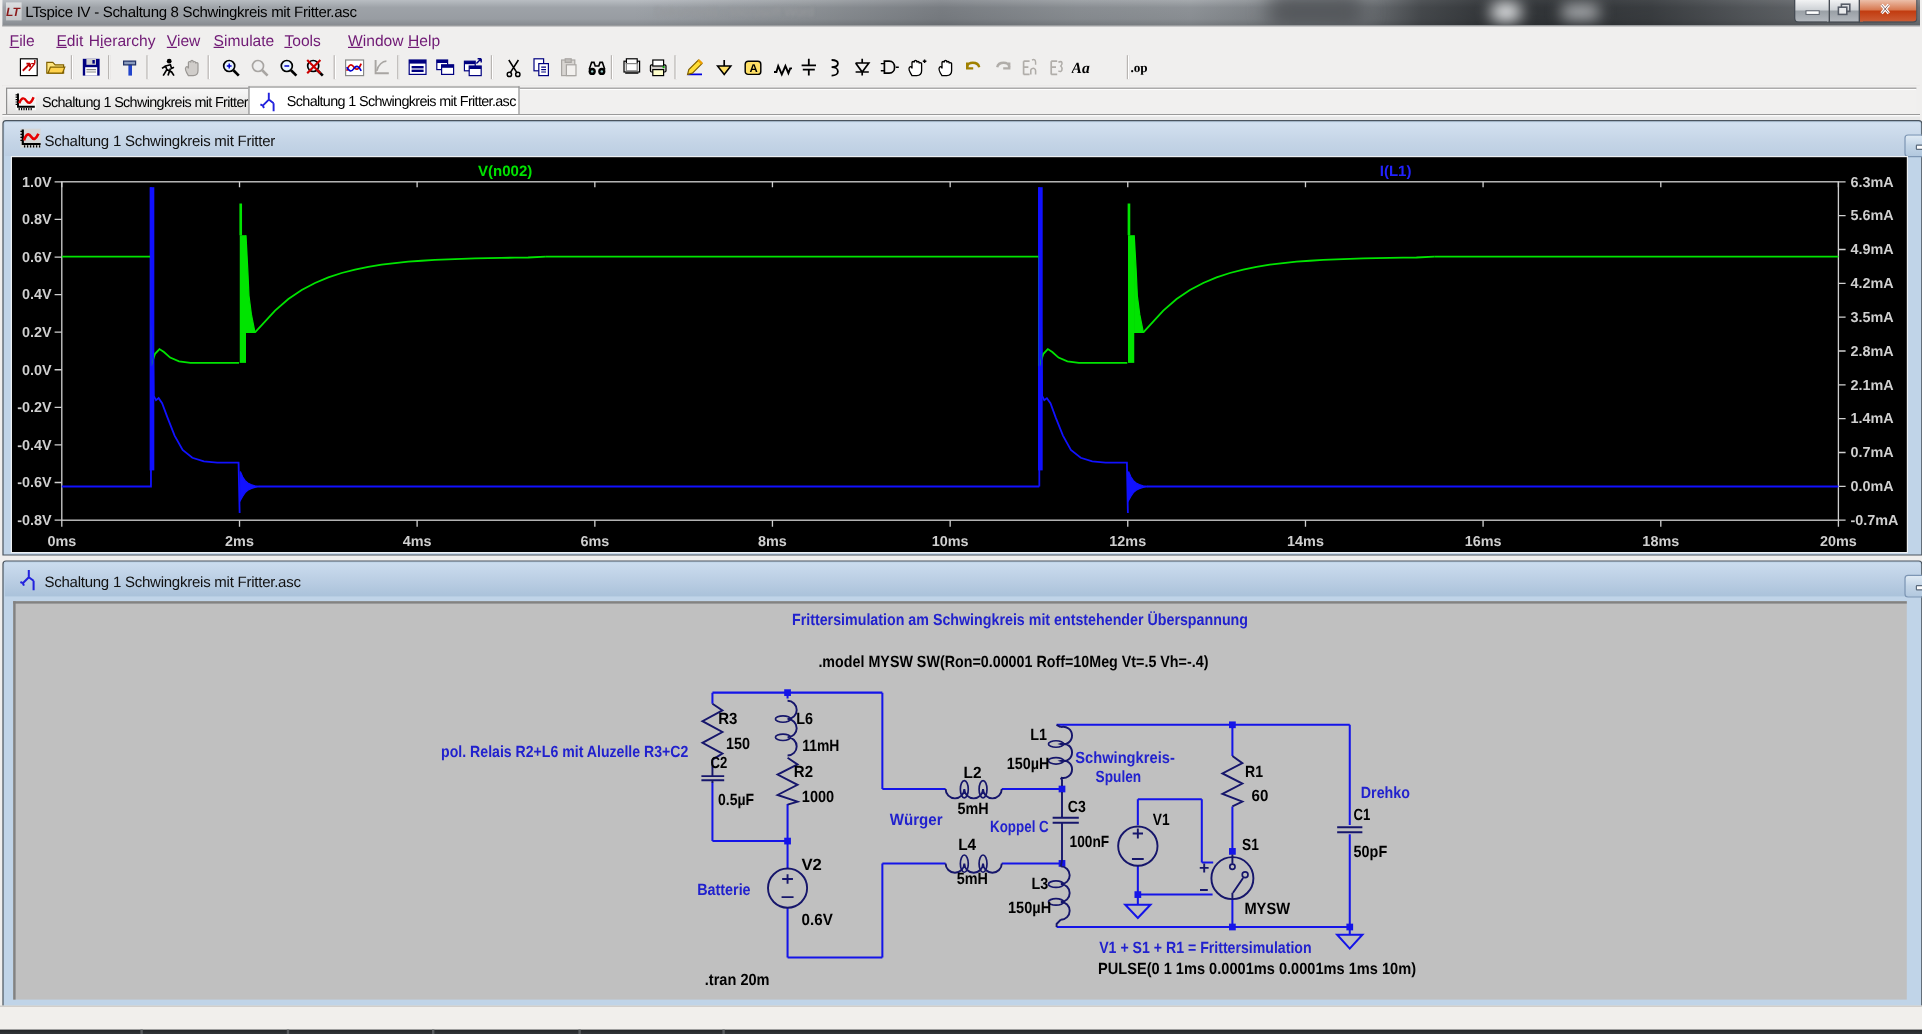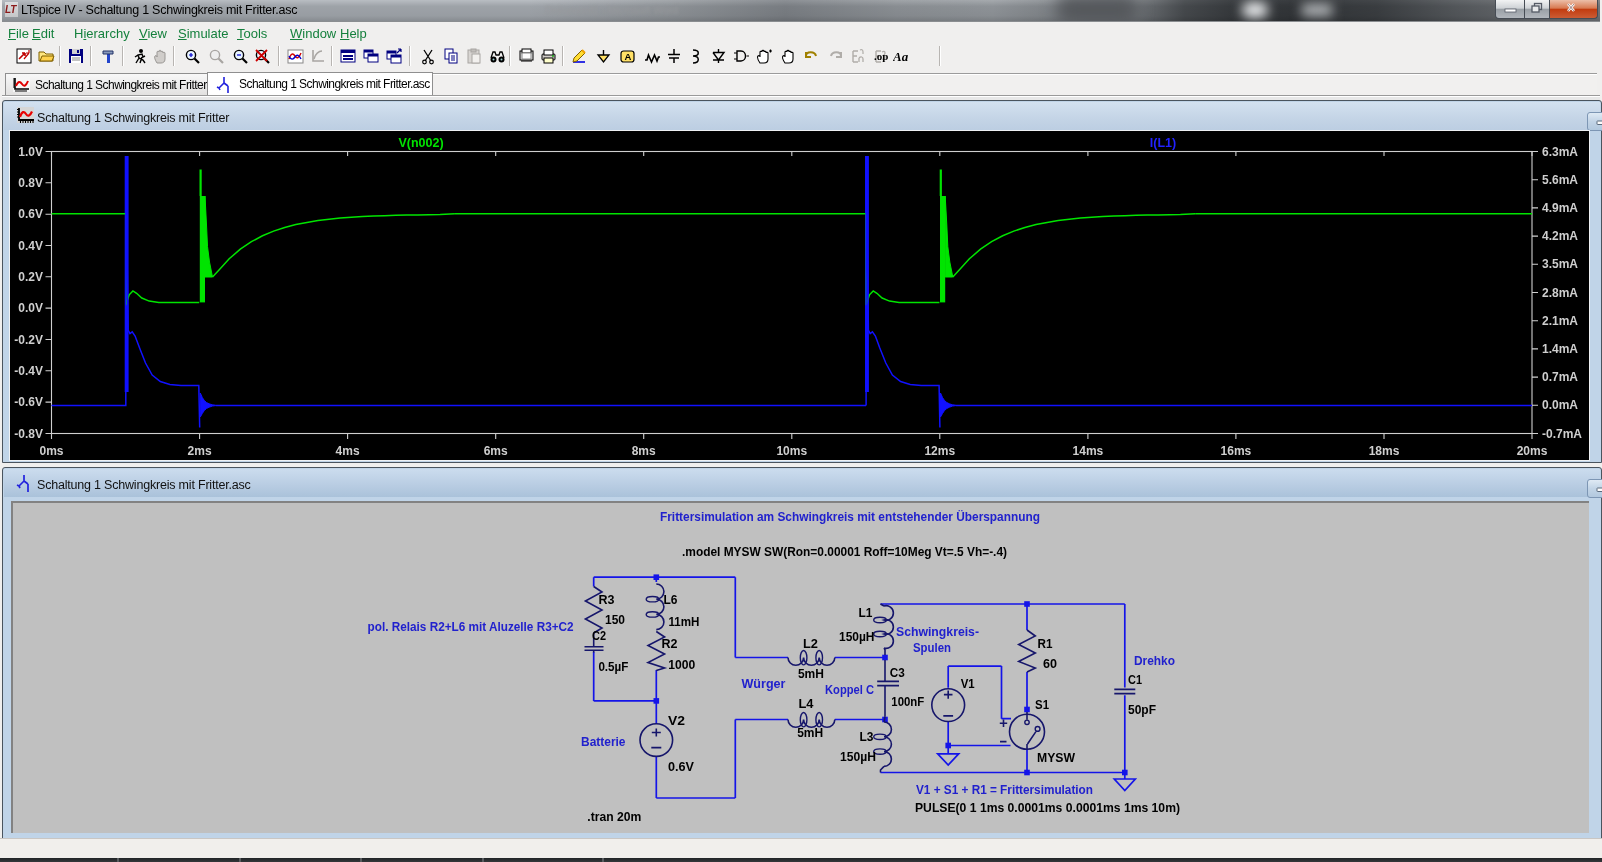"LTspice IV - Schaltung 1" div { text: 1 -> 8 }
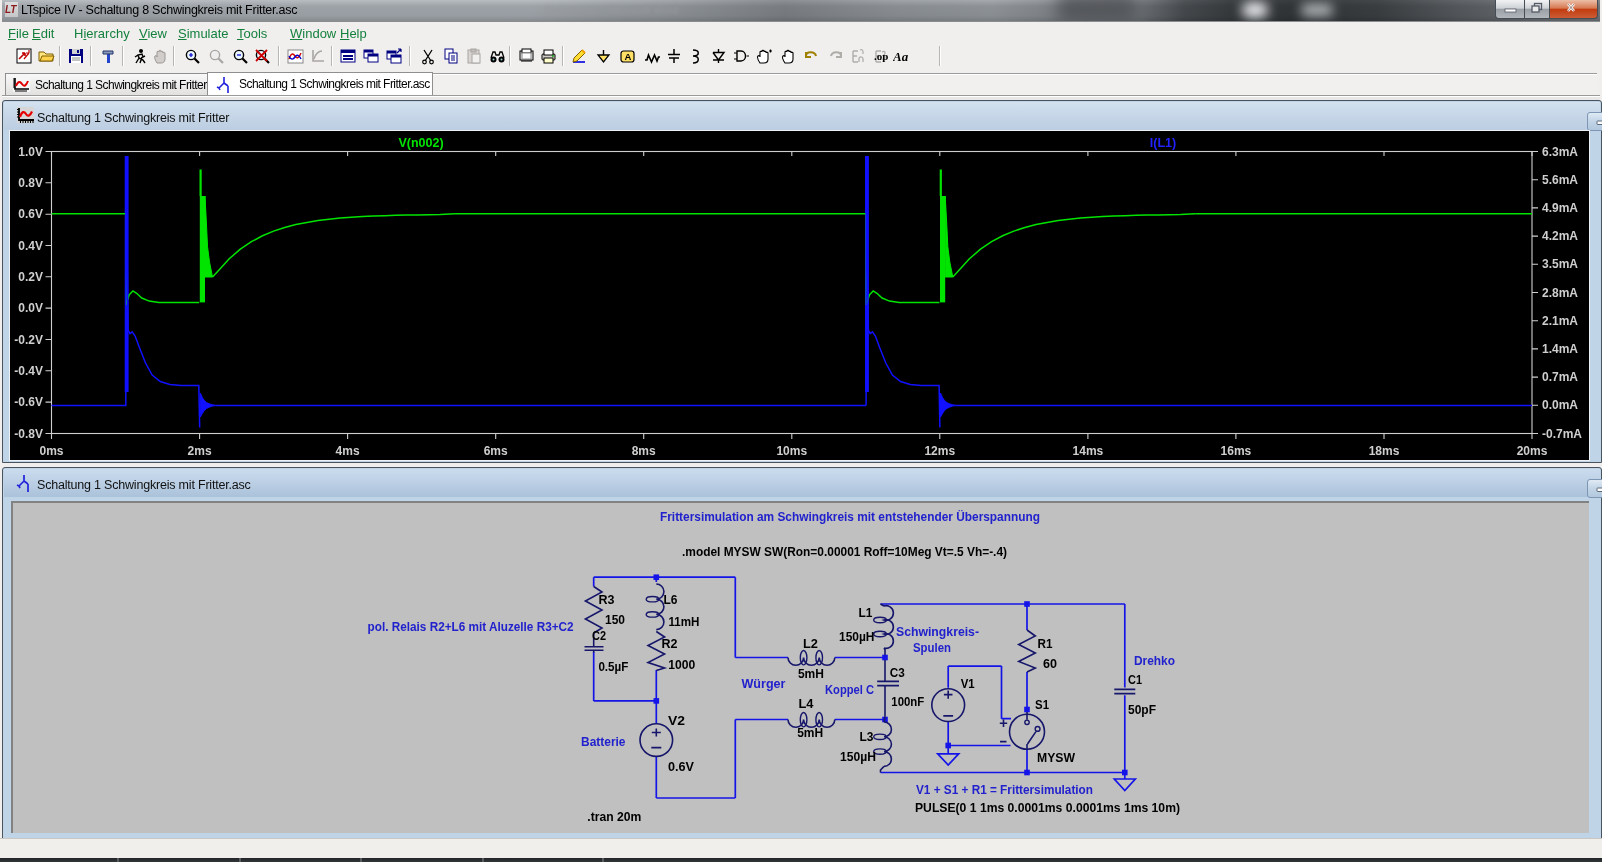"File" .mitem { color: #15803d -> #701a75 }
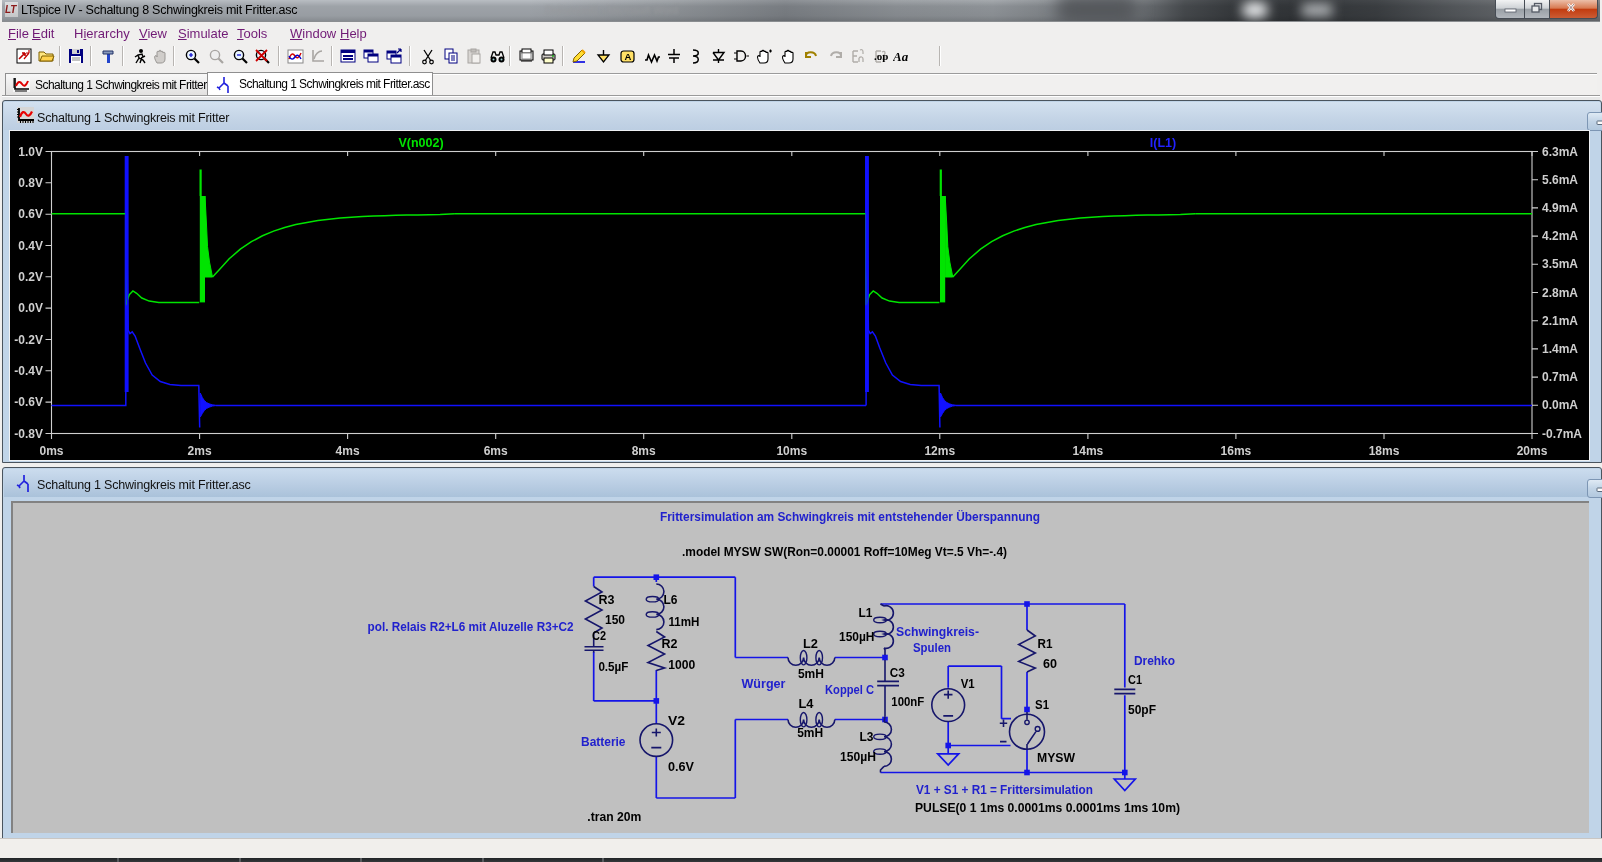"Edit" span.mitem { left: 30px -> 45px }
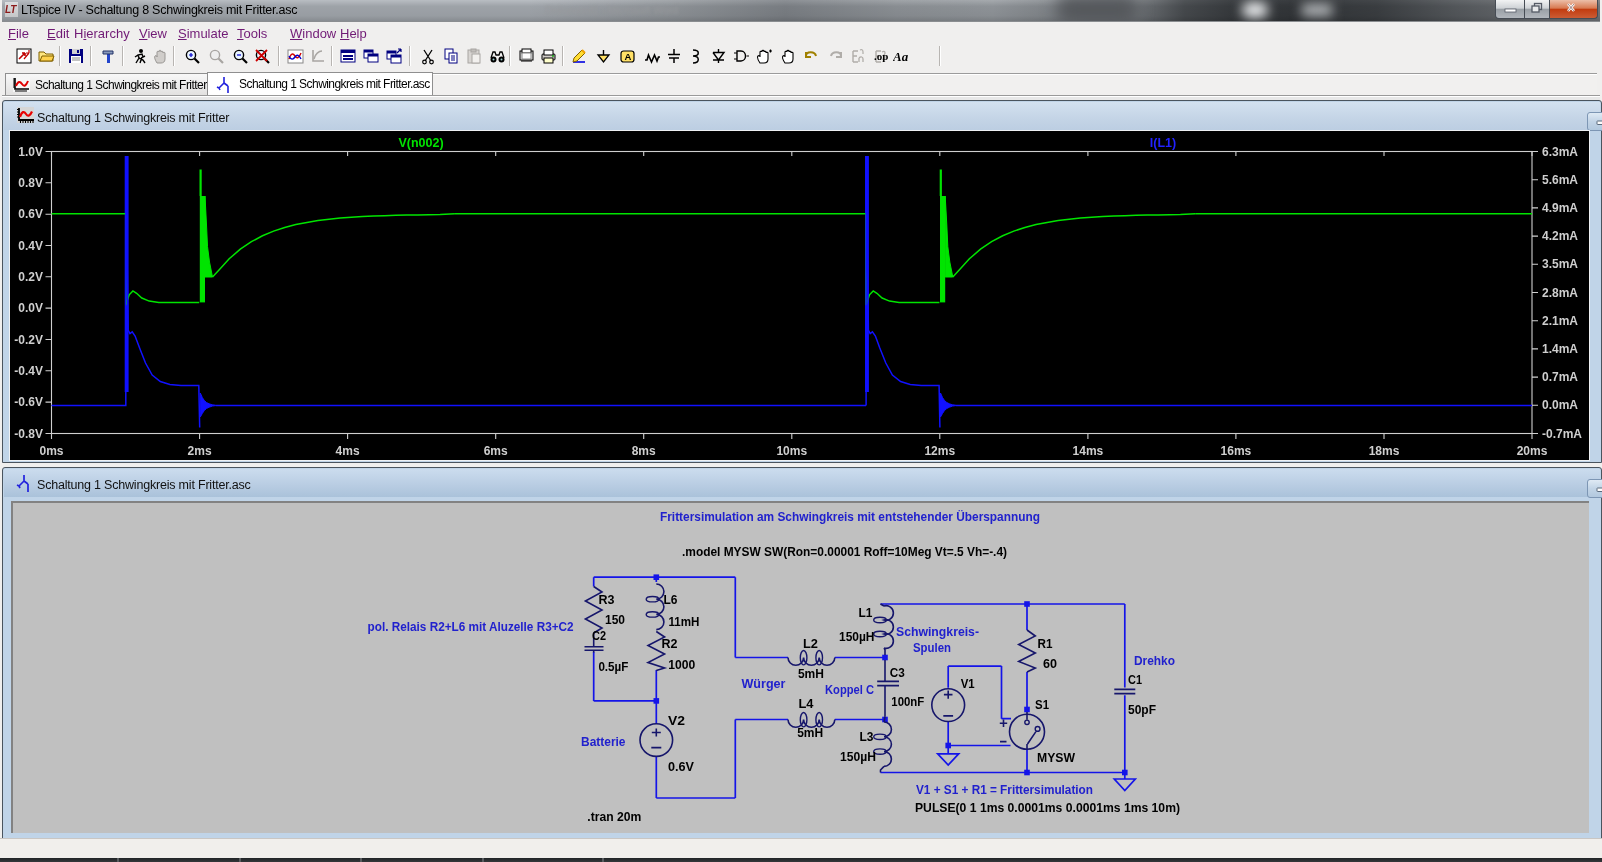".op" div.ticon { left: 872px -> 940px }
